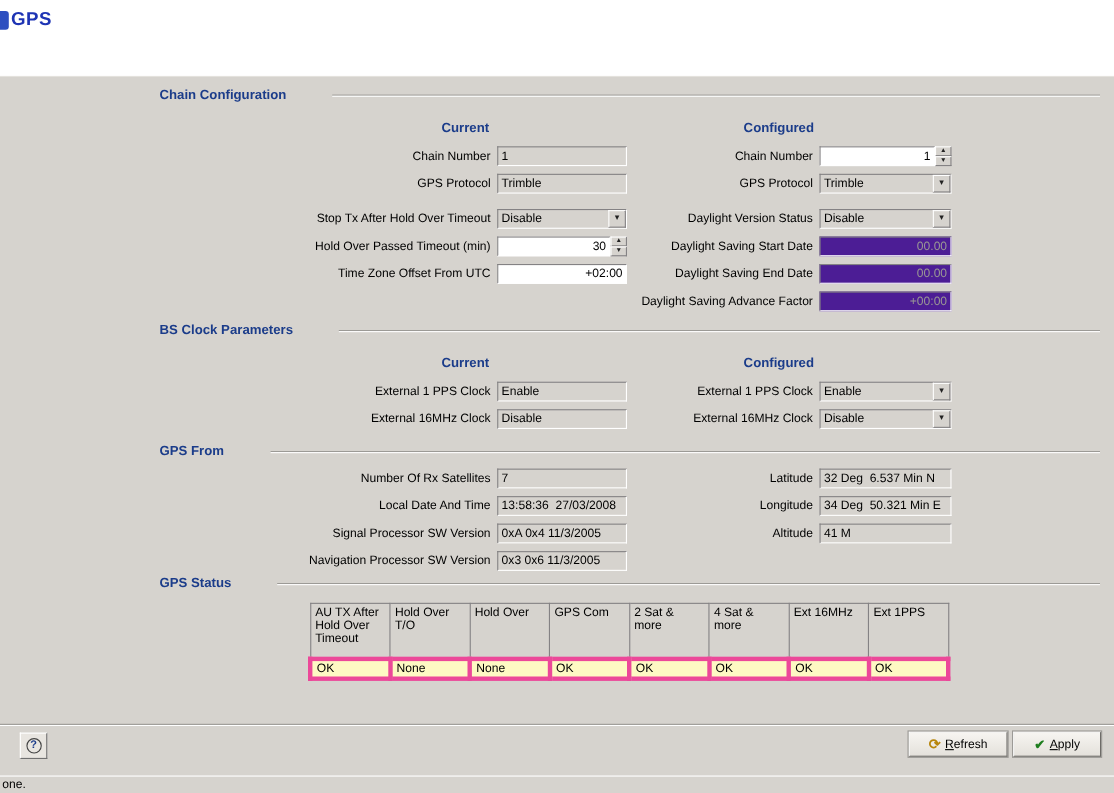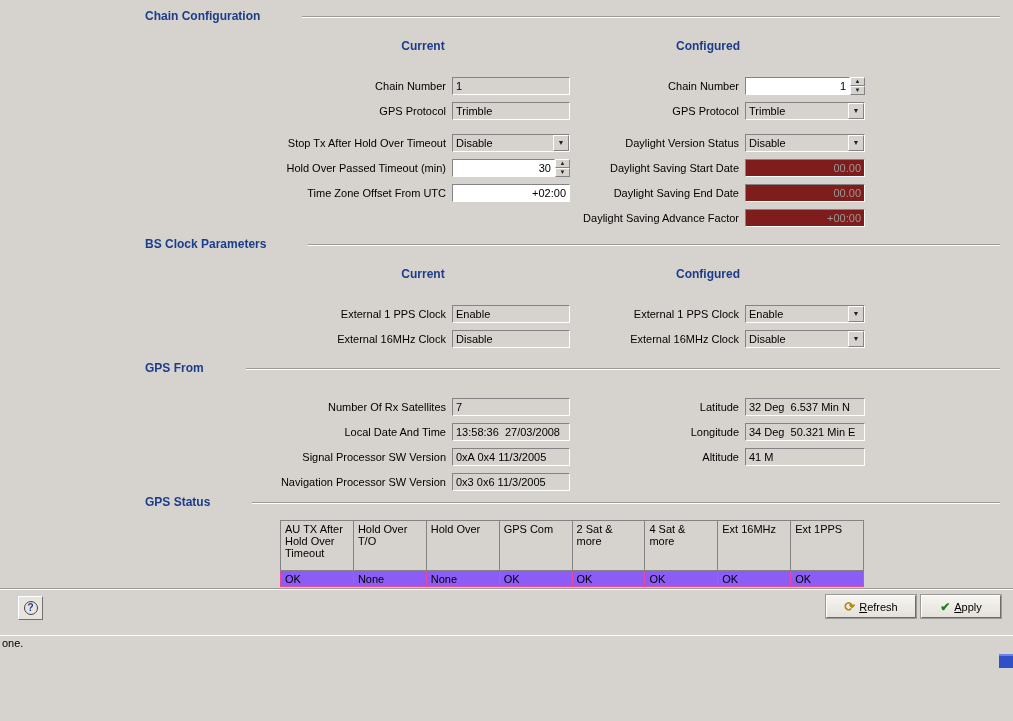"GPS" div.titlebar { html: none -> <div> <span></span> <span>GPS</span> </div> }
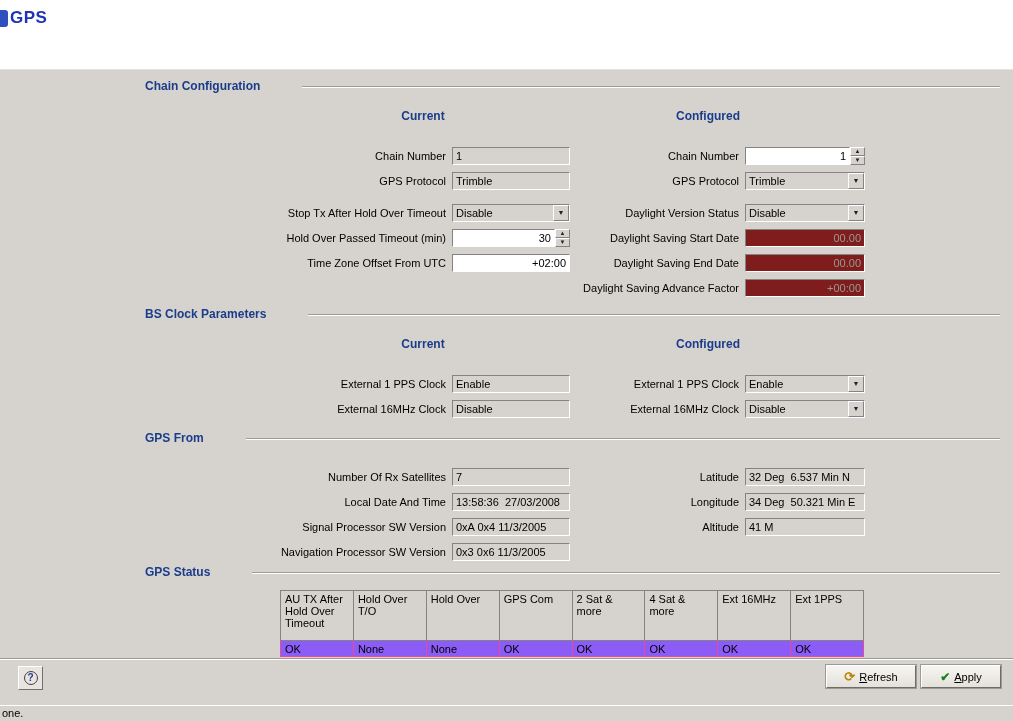"Chain Number" .rows { margin-top: 18px -> 4px }
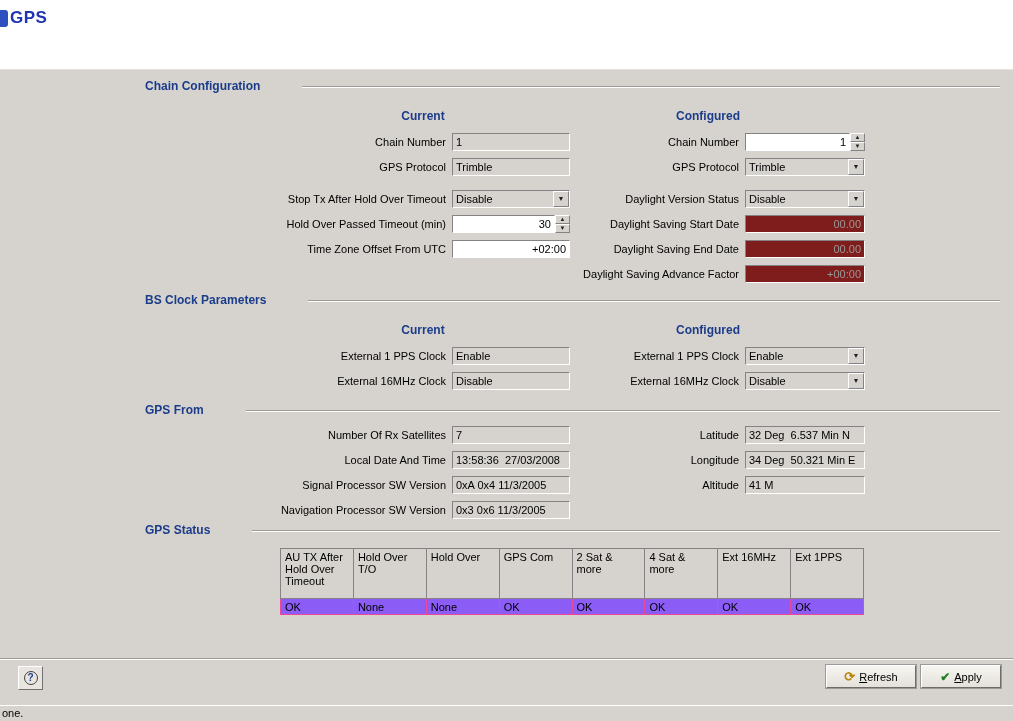"00.00" .dis { background: #7f1d1d -> #4c1d95 }
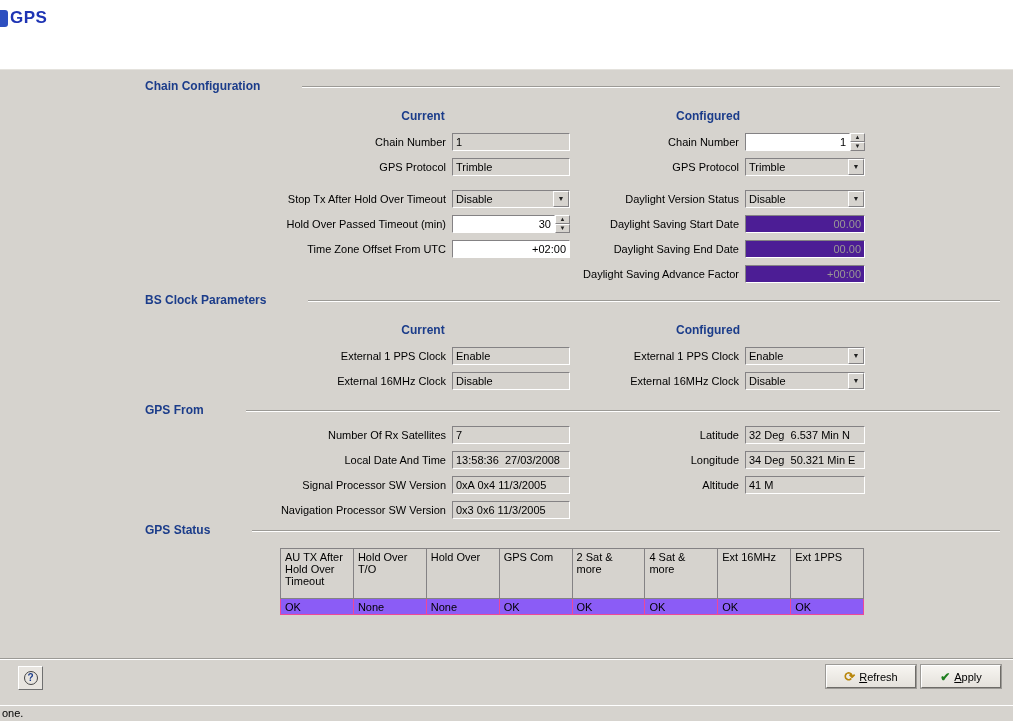"OK" .status-table td { background: #8b5cf6 -> #fef9c3; border: 1px solid #ec4899 -> 4px solid #ec4899 }
